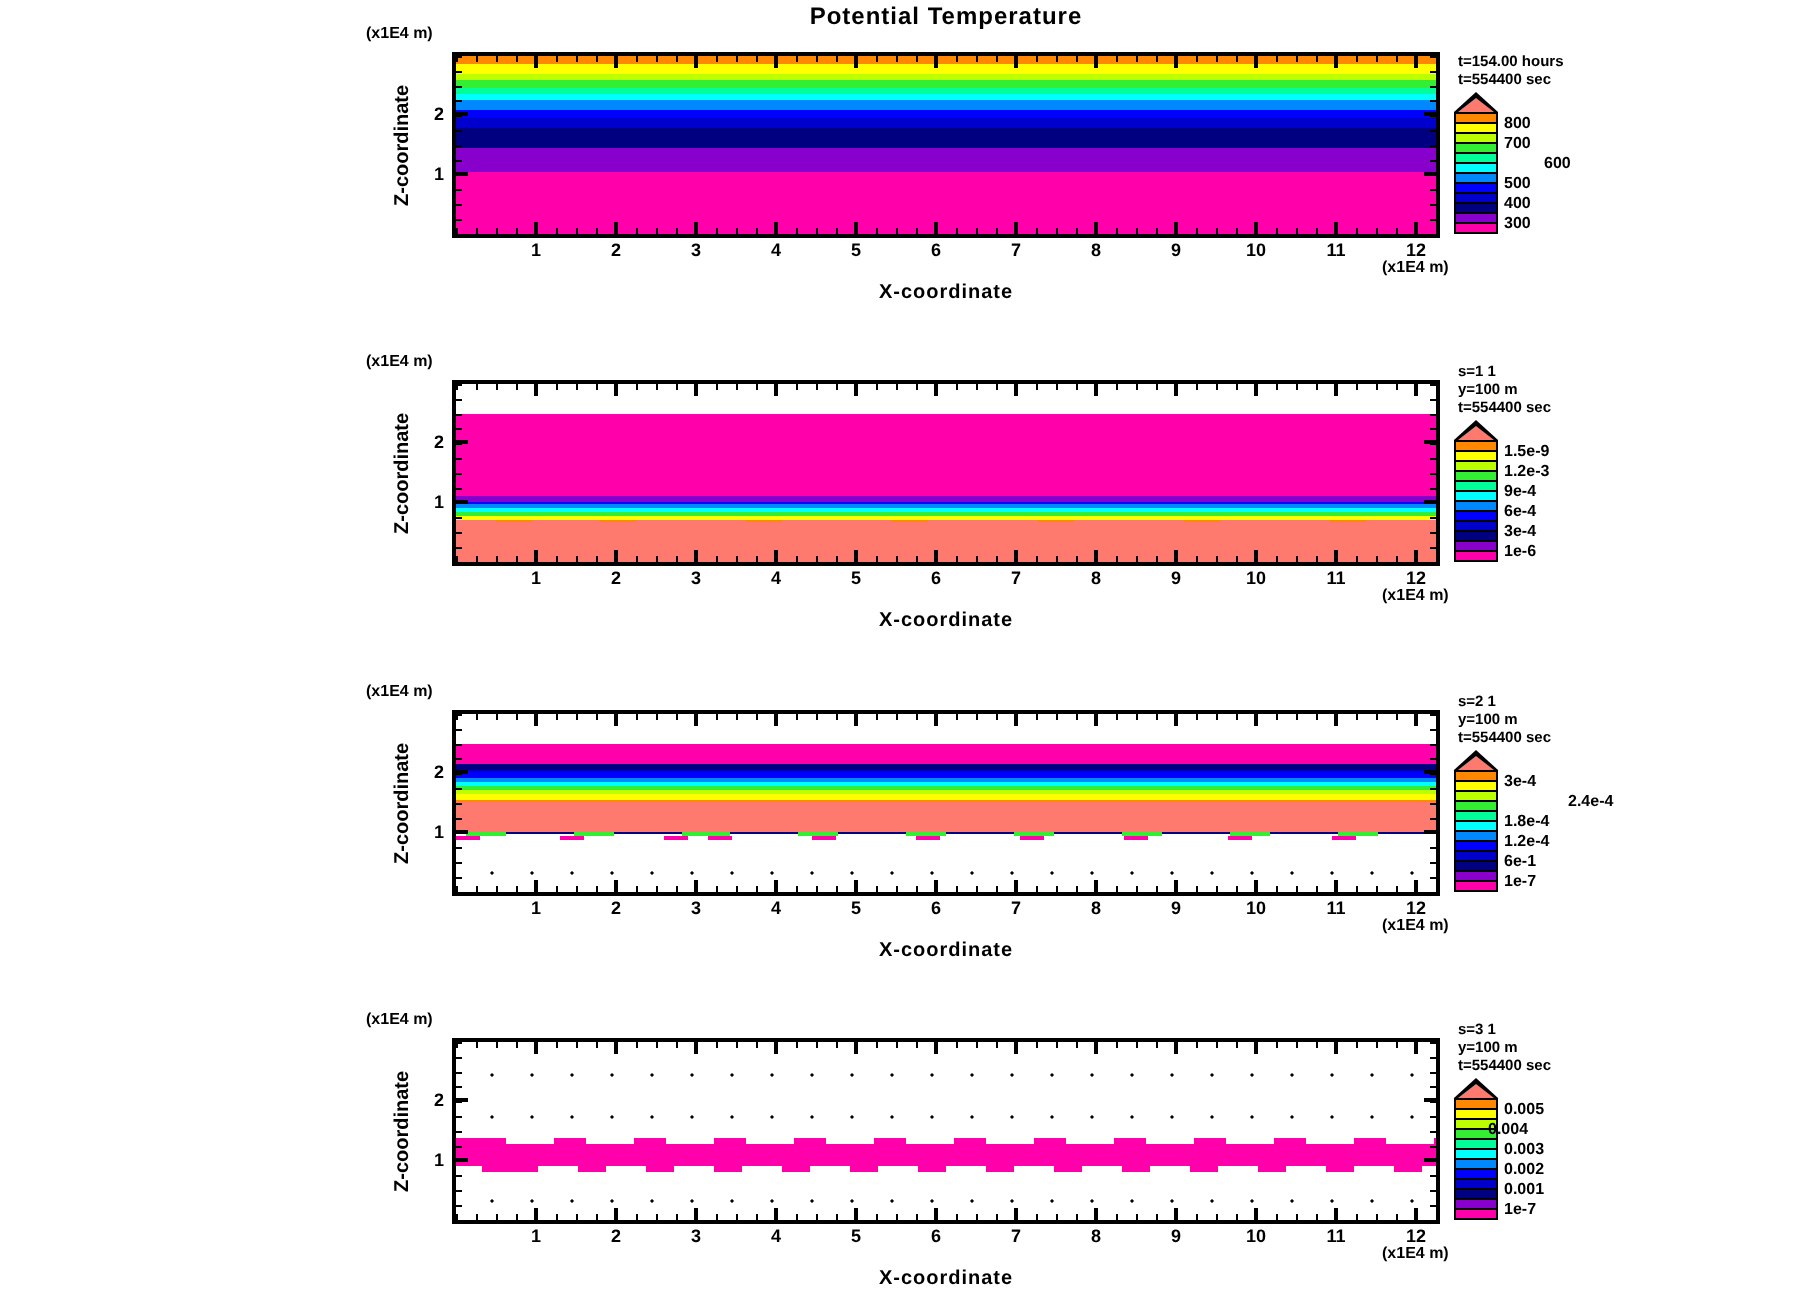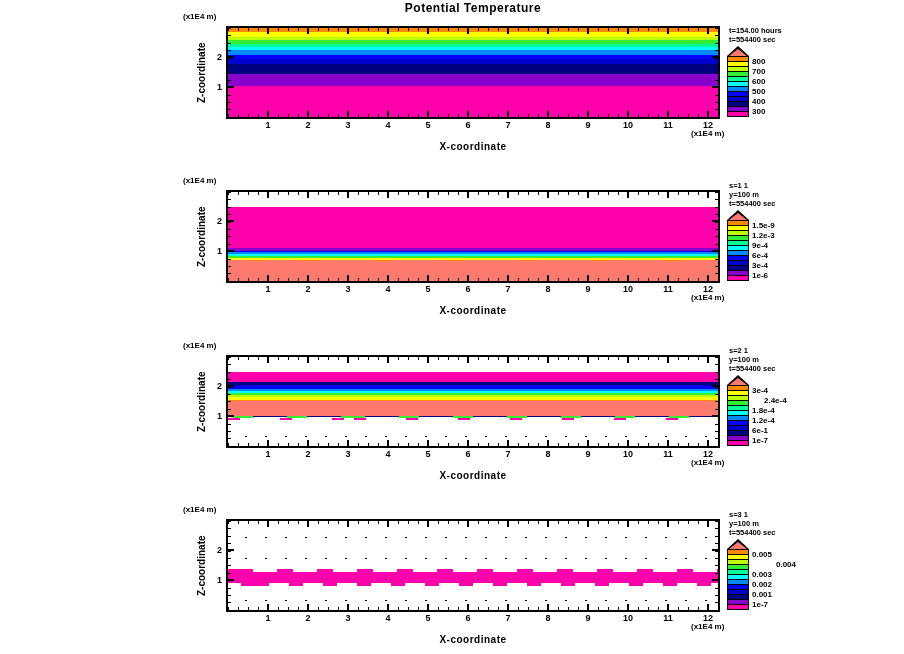"600" div.cb-label { left: 752px -> 772px }
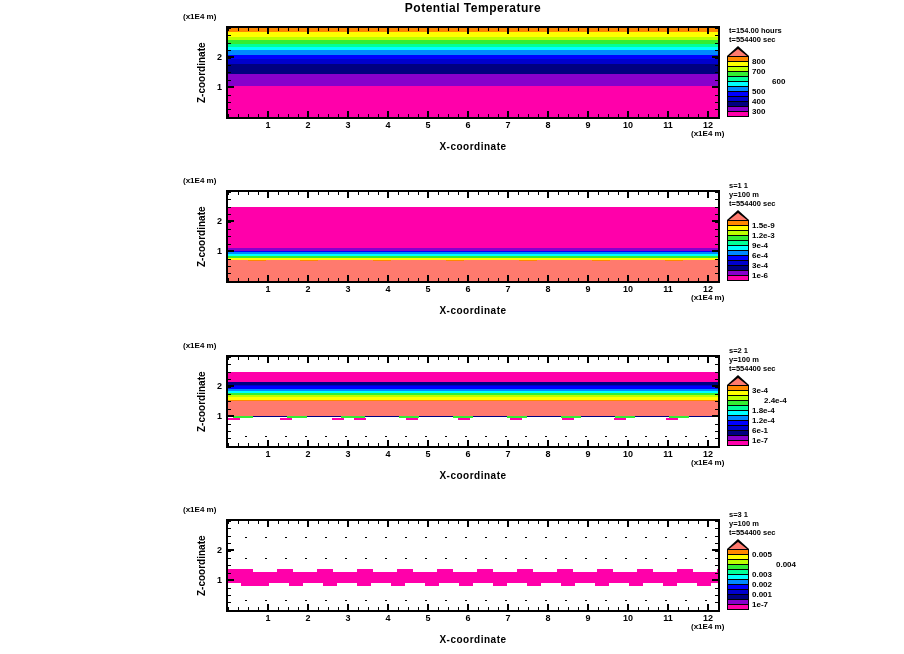"2.4e-4" div.cb-label { left: 752px -> 772px }
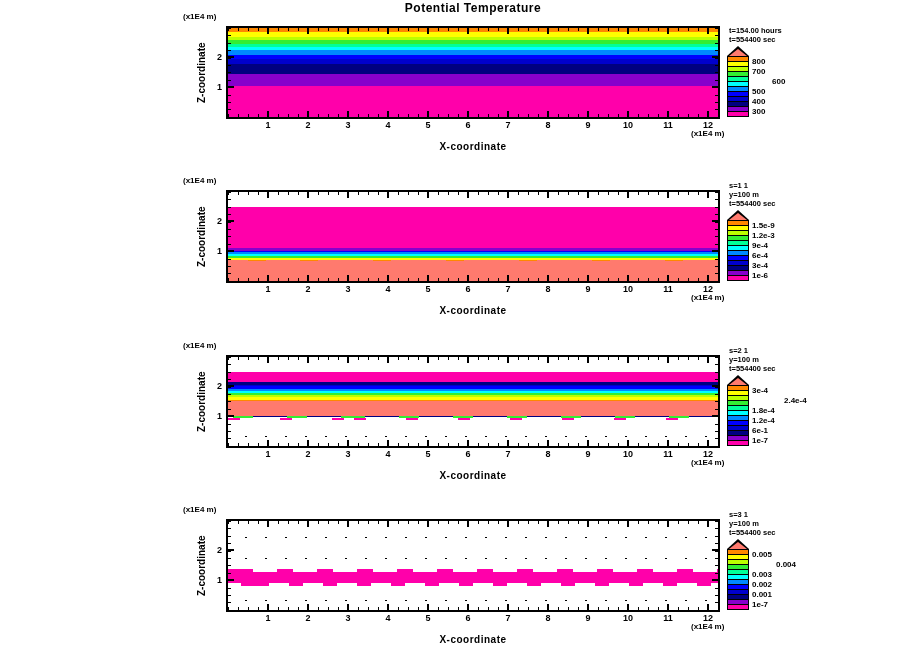"0.004" div.cb-label { left: 776px -> 744px }
